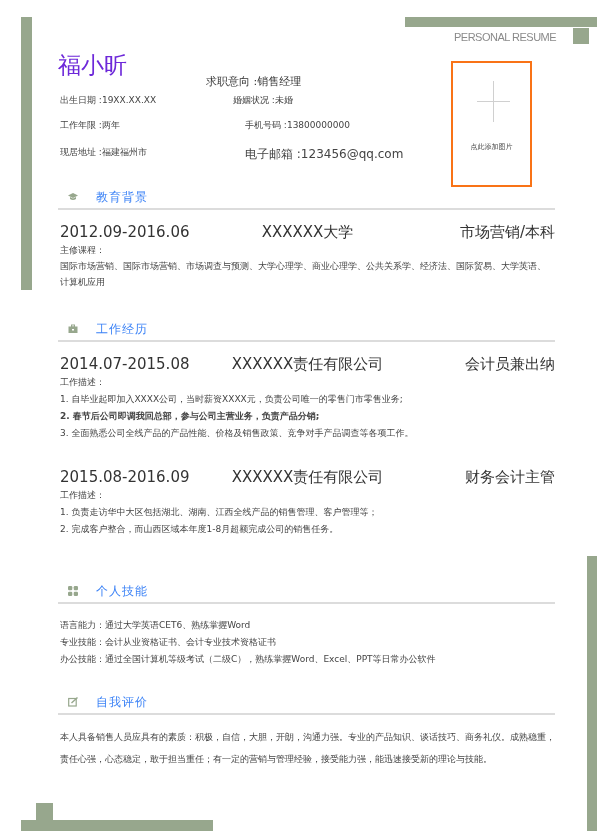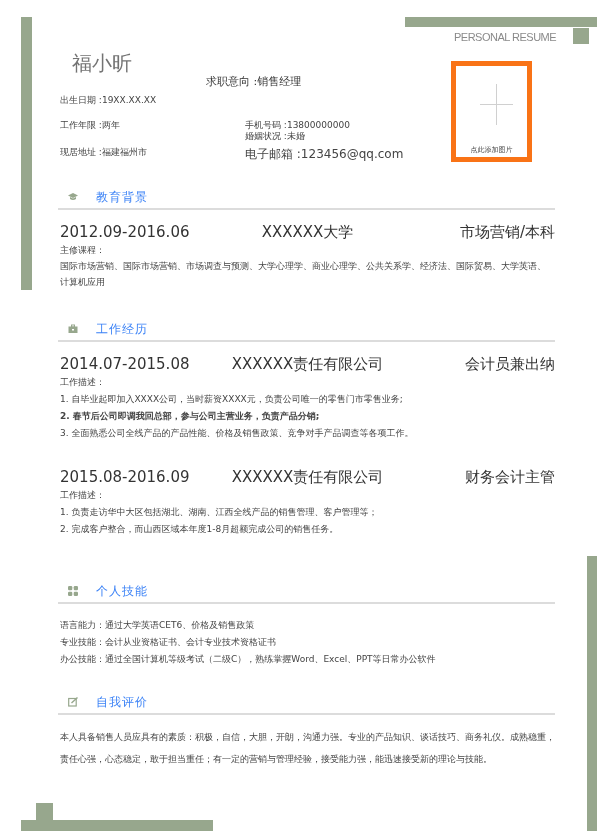"福小昕" .name { color: #737373 -> #6d28d9; font-size: 20px -> 23px; left: 72px -> 58px }
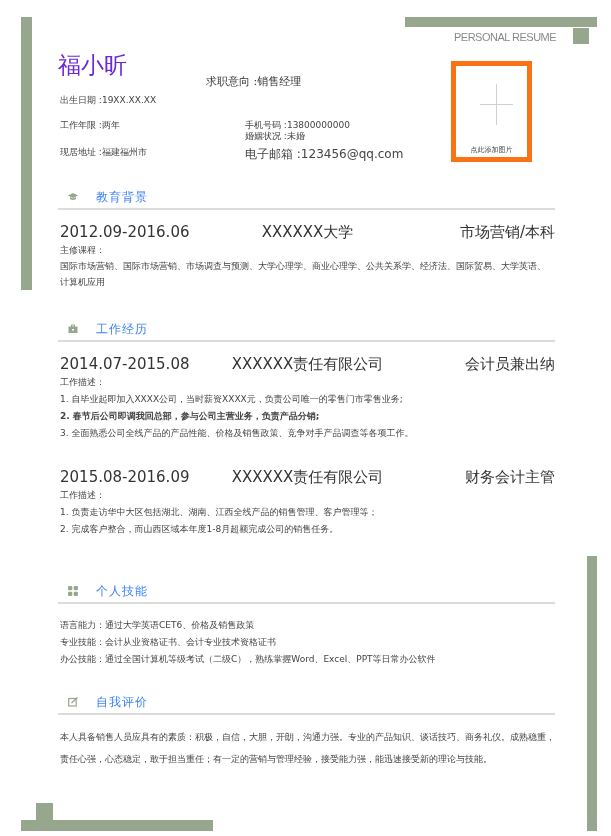"婚姻状况 :未婚" div.info { left: 245px -> 233px; margin-top: 36px -> none }
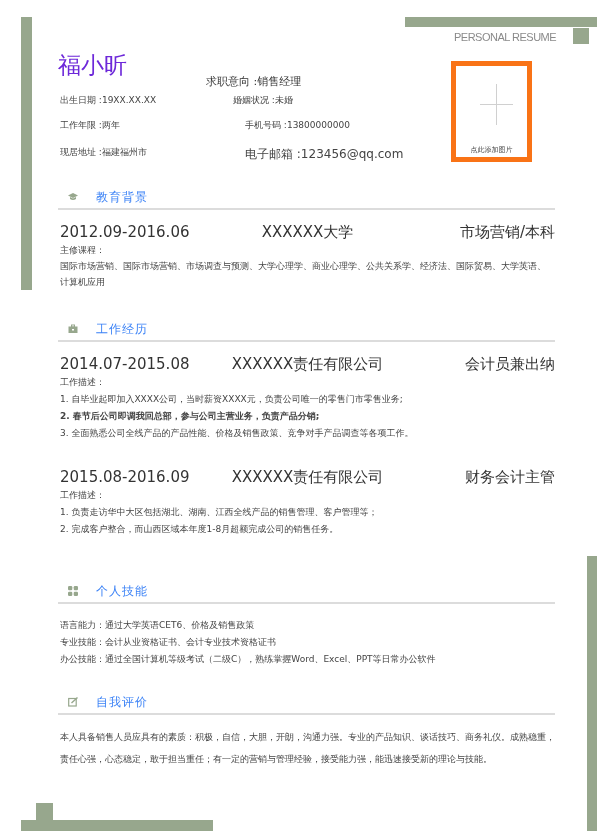"点此添加图片" .photo { border: 5px solid #f97316 -> 2px solid #f97316; height: 101px -> 126px }
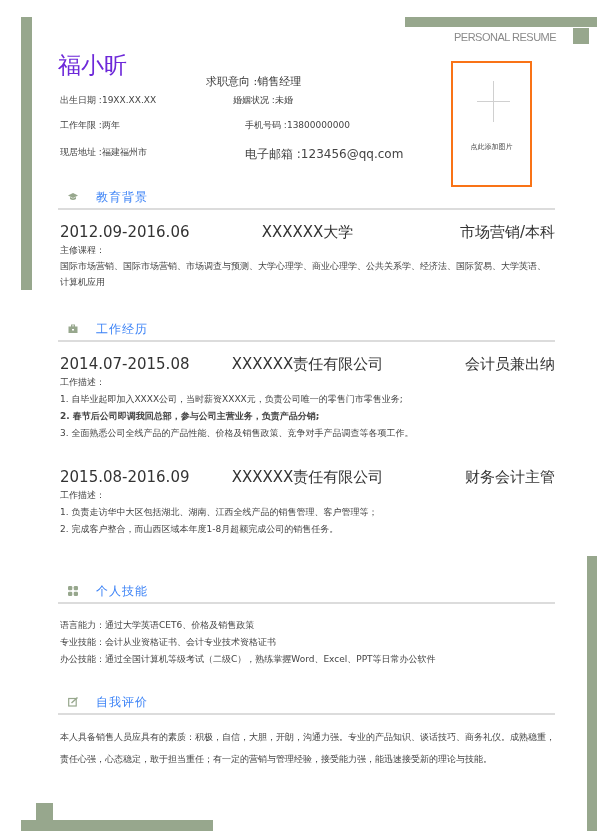"语言能力：通过大学英语CET6、价格及销售政策" div.text { text: 价格及销售政策 -> 熟练掌握Word }
